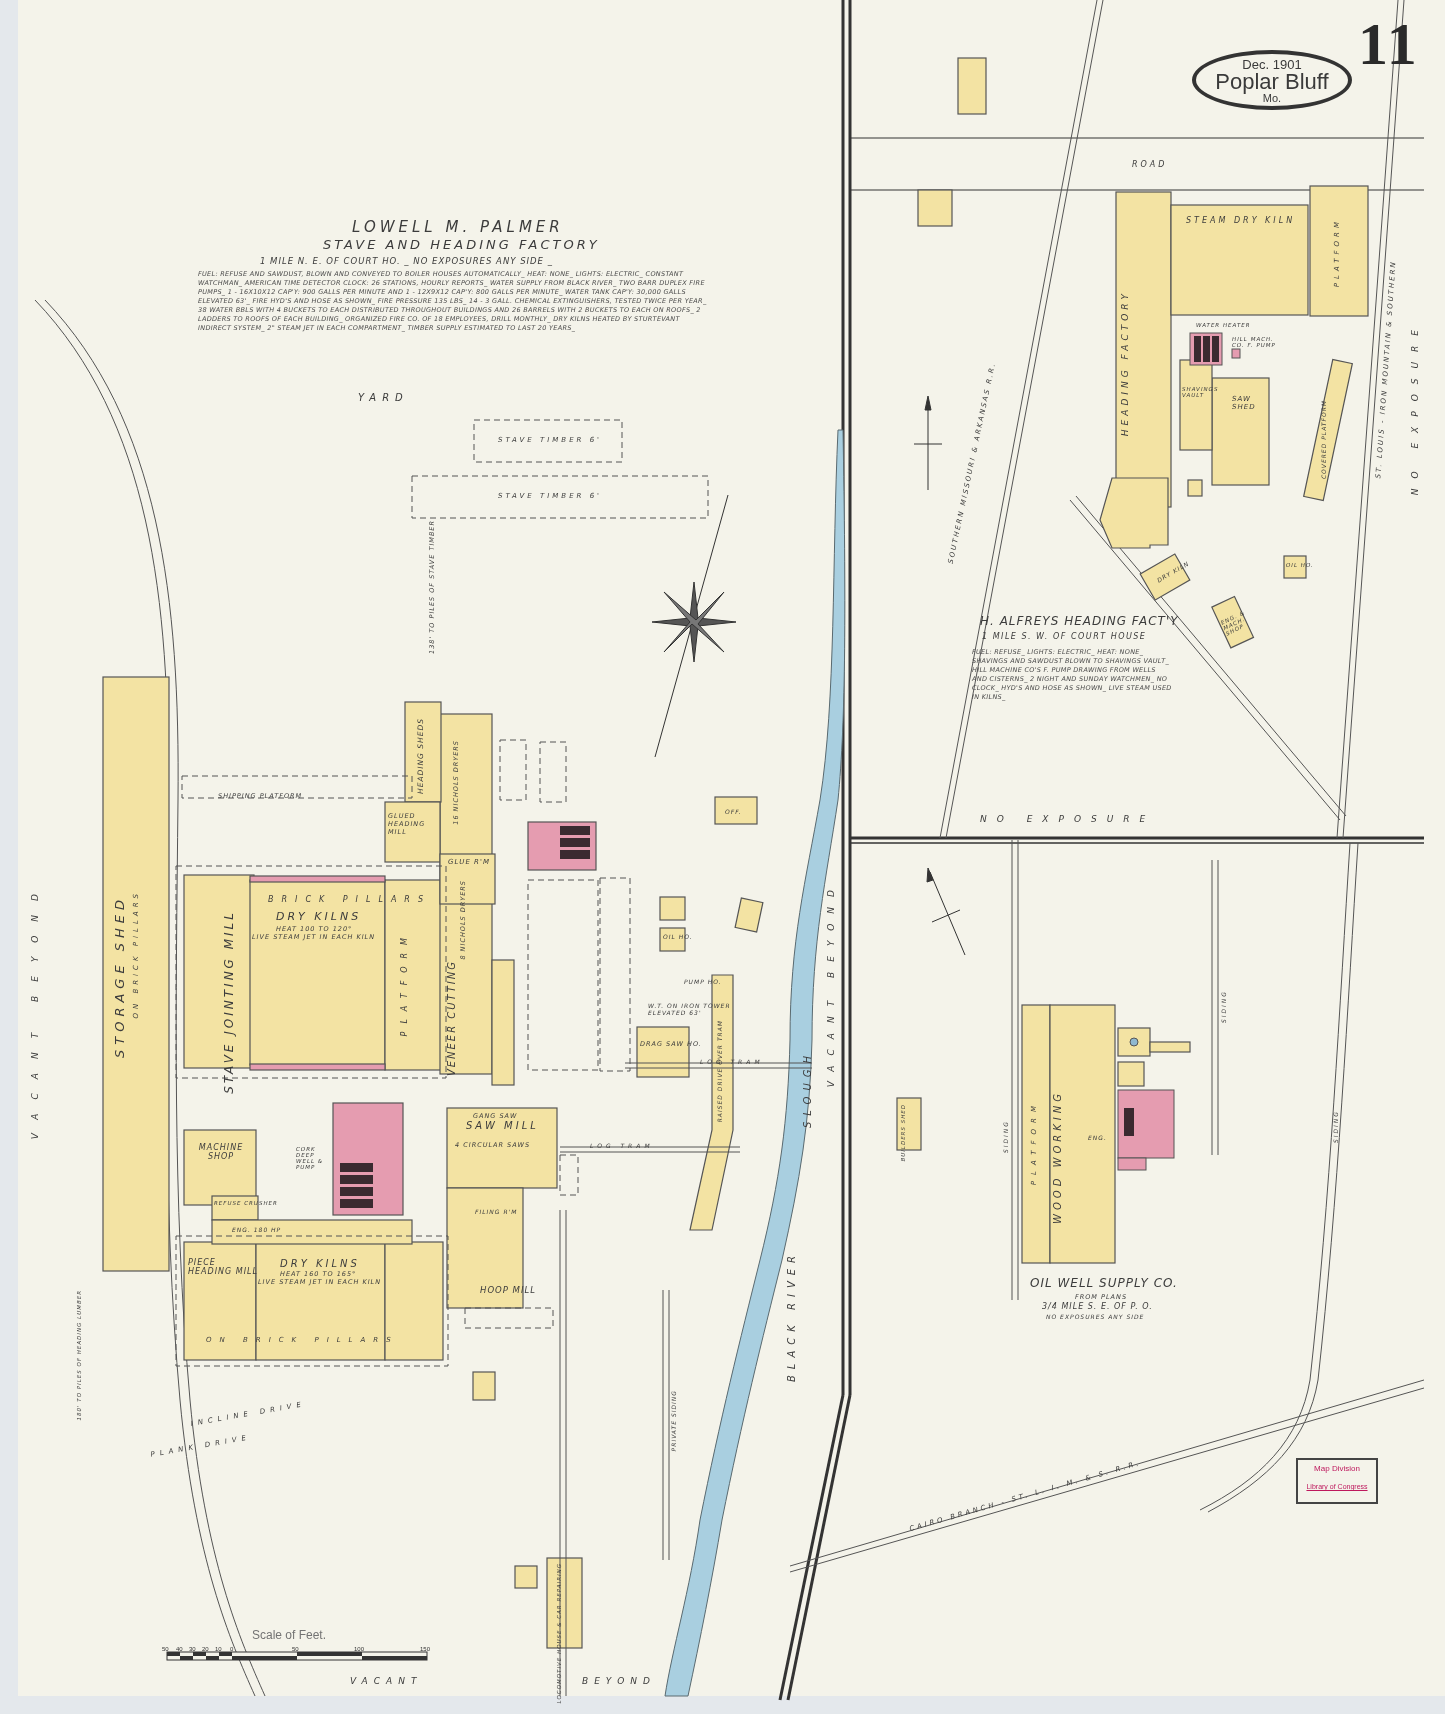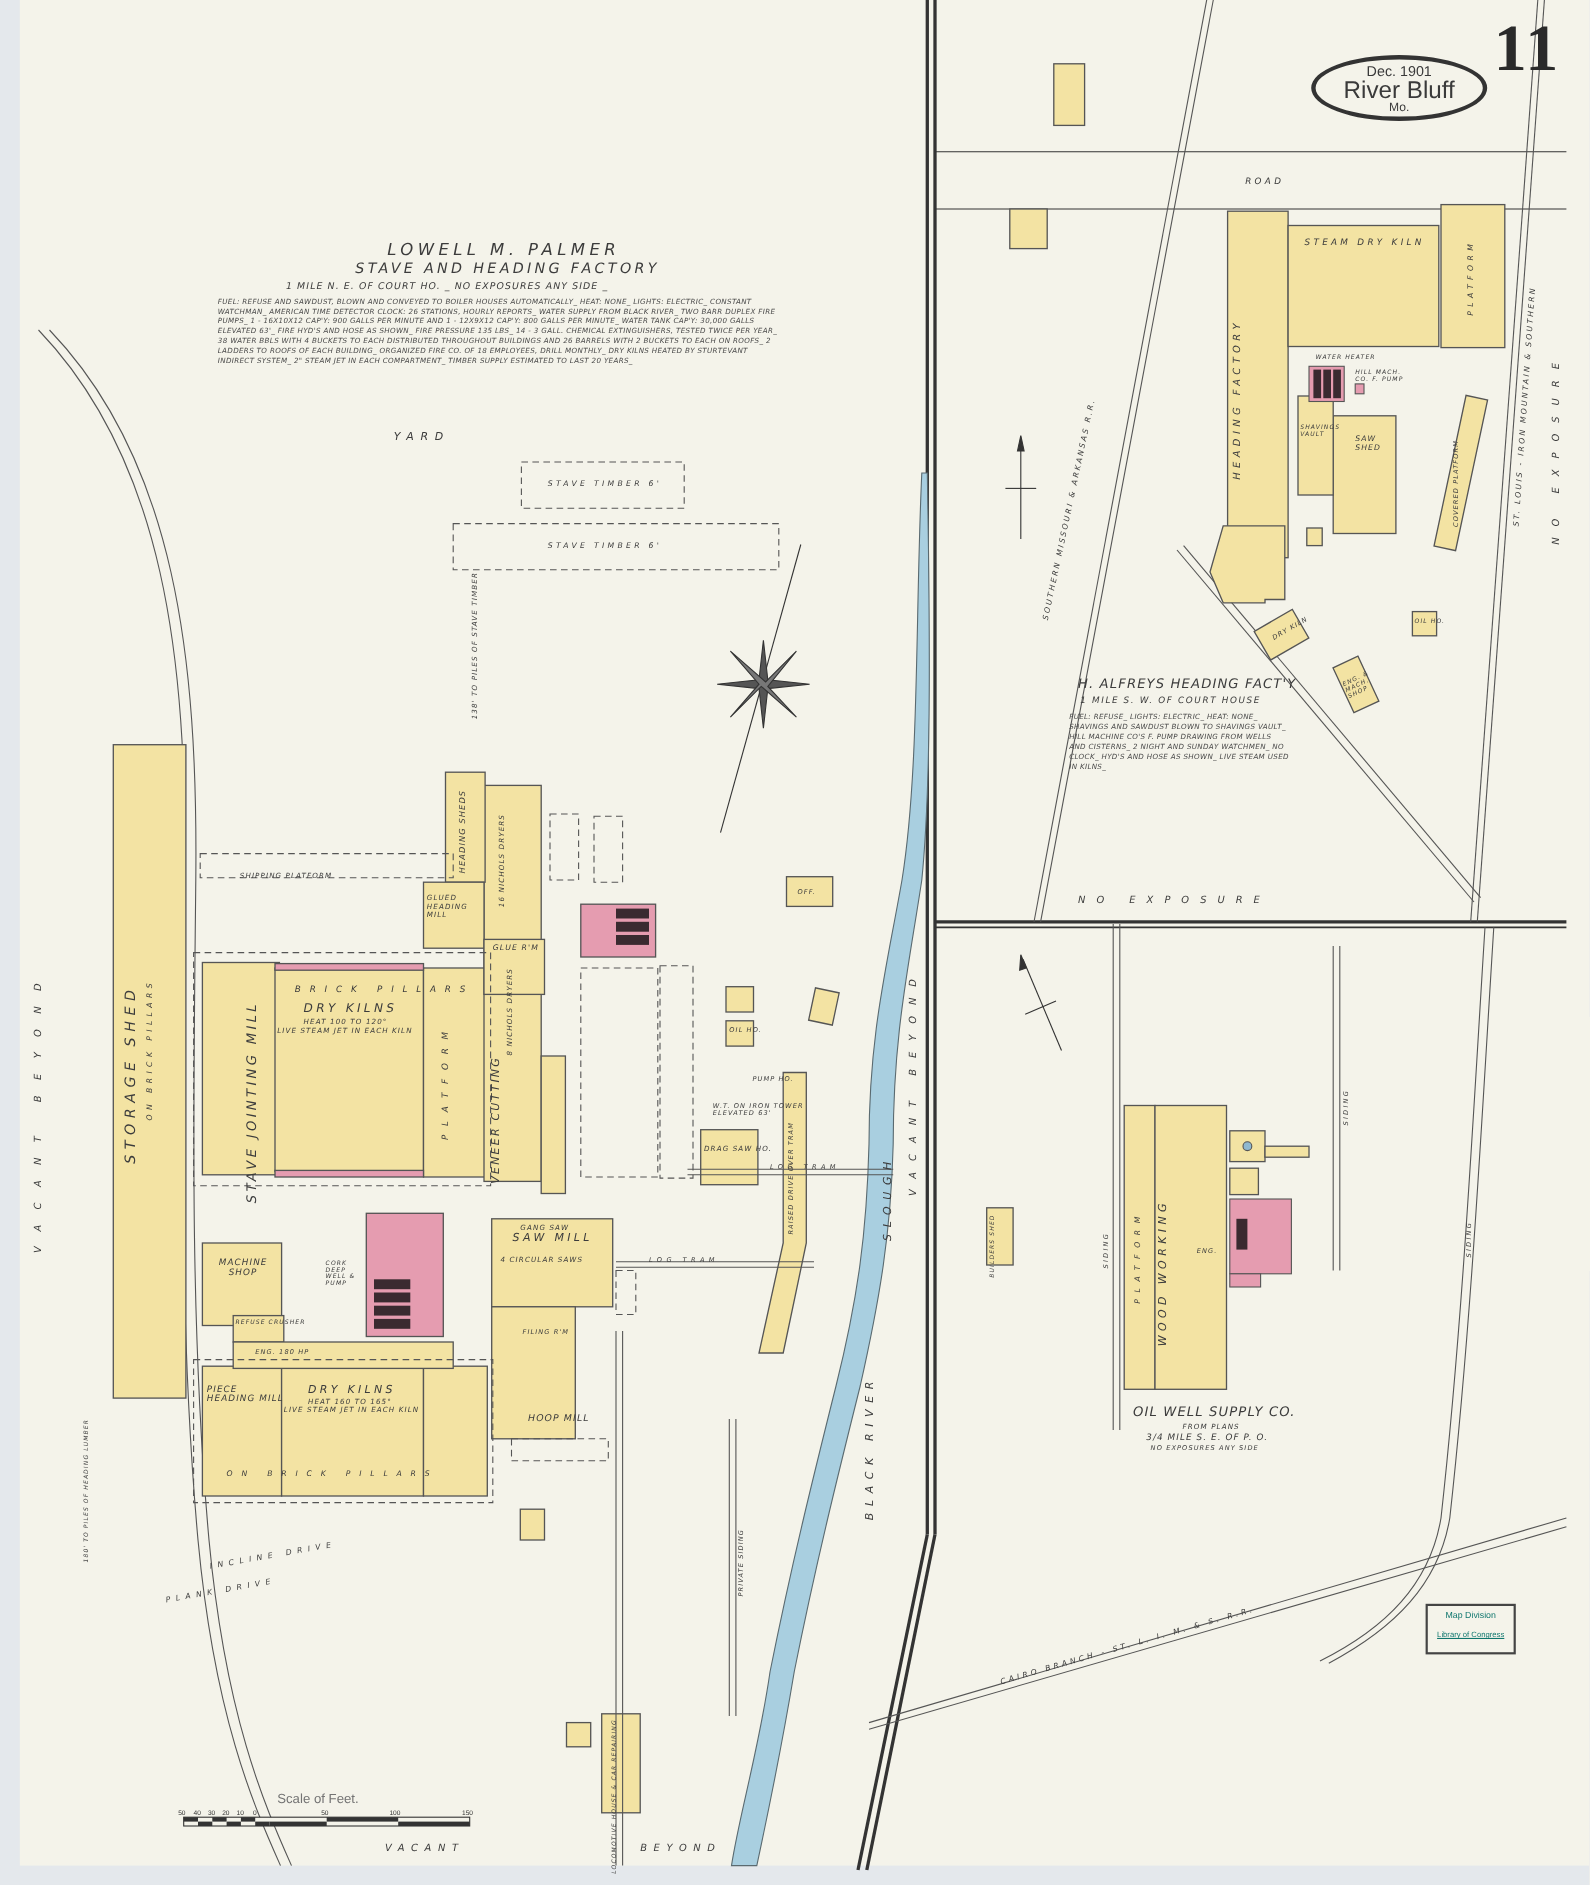"River Bluff" div.c { text: River -> Poplar }
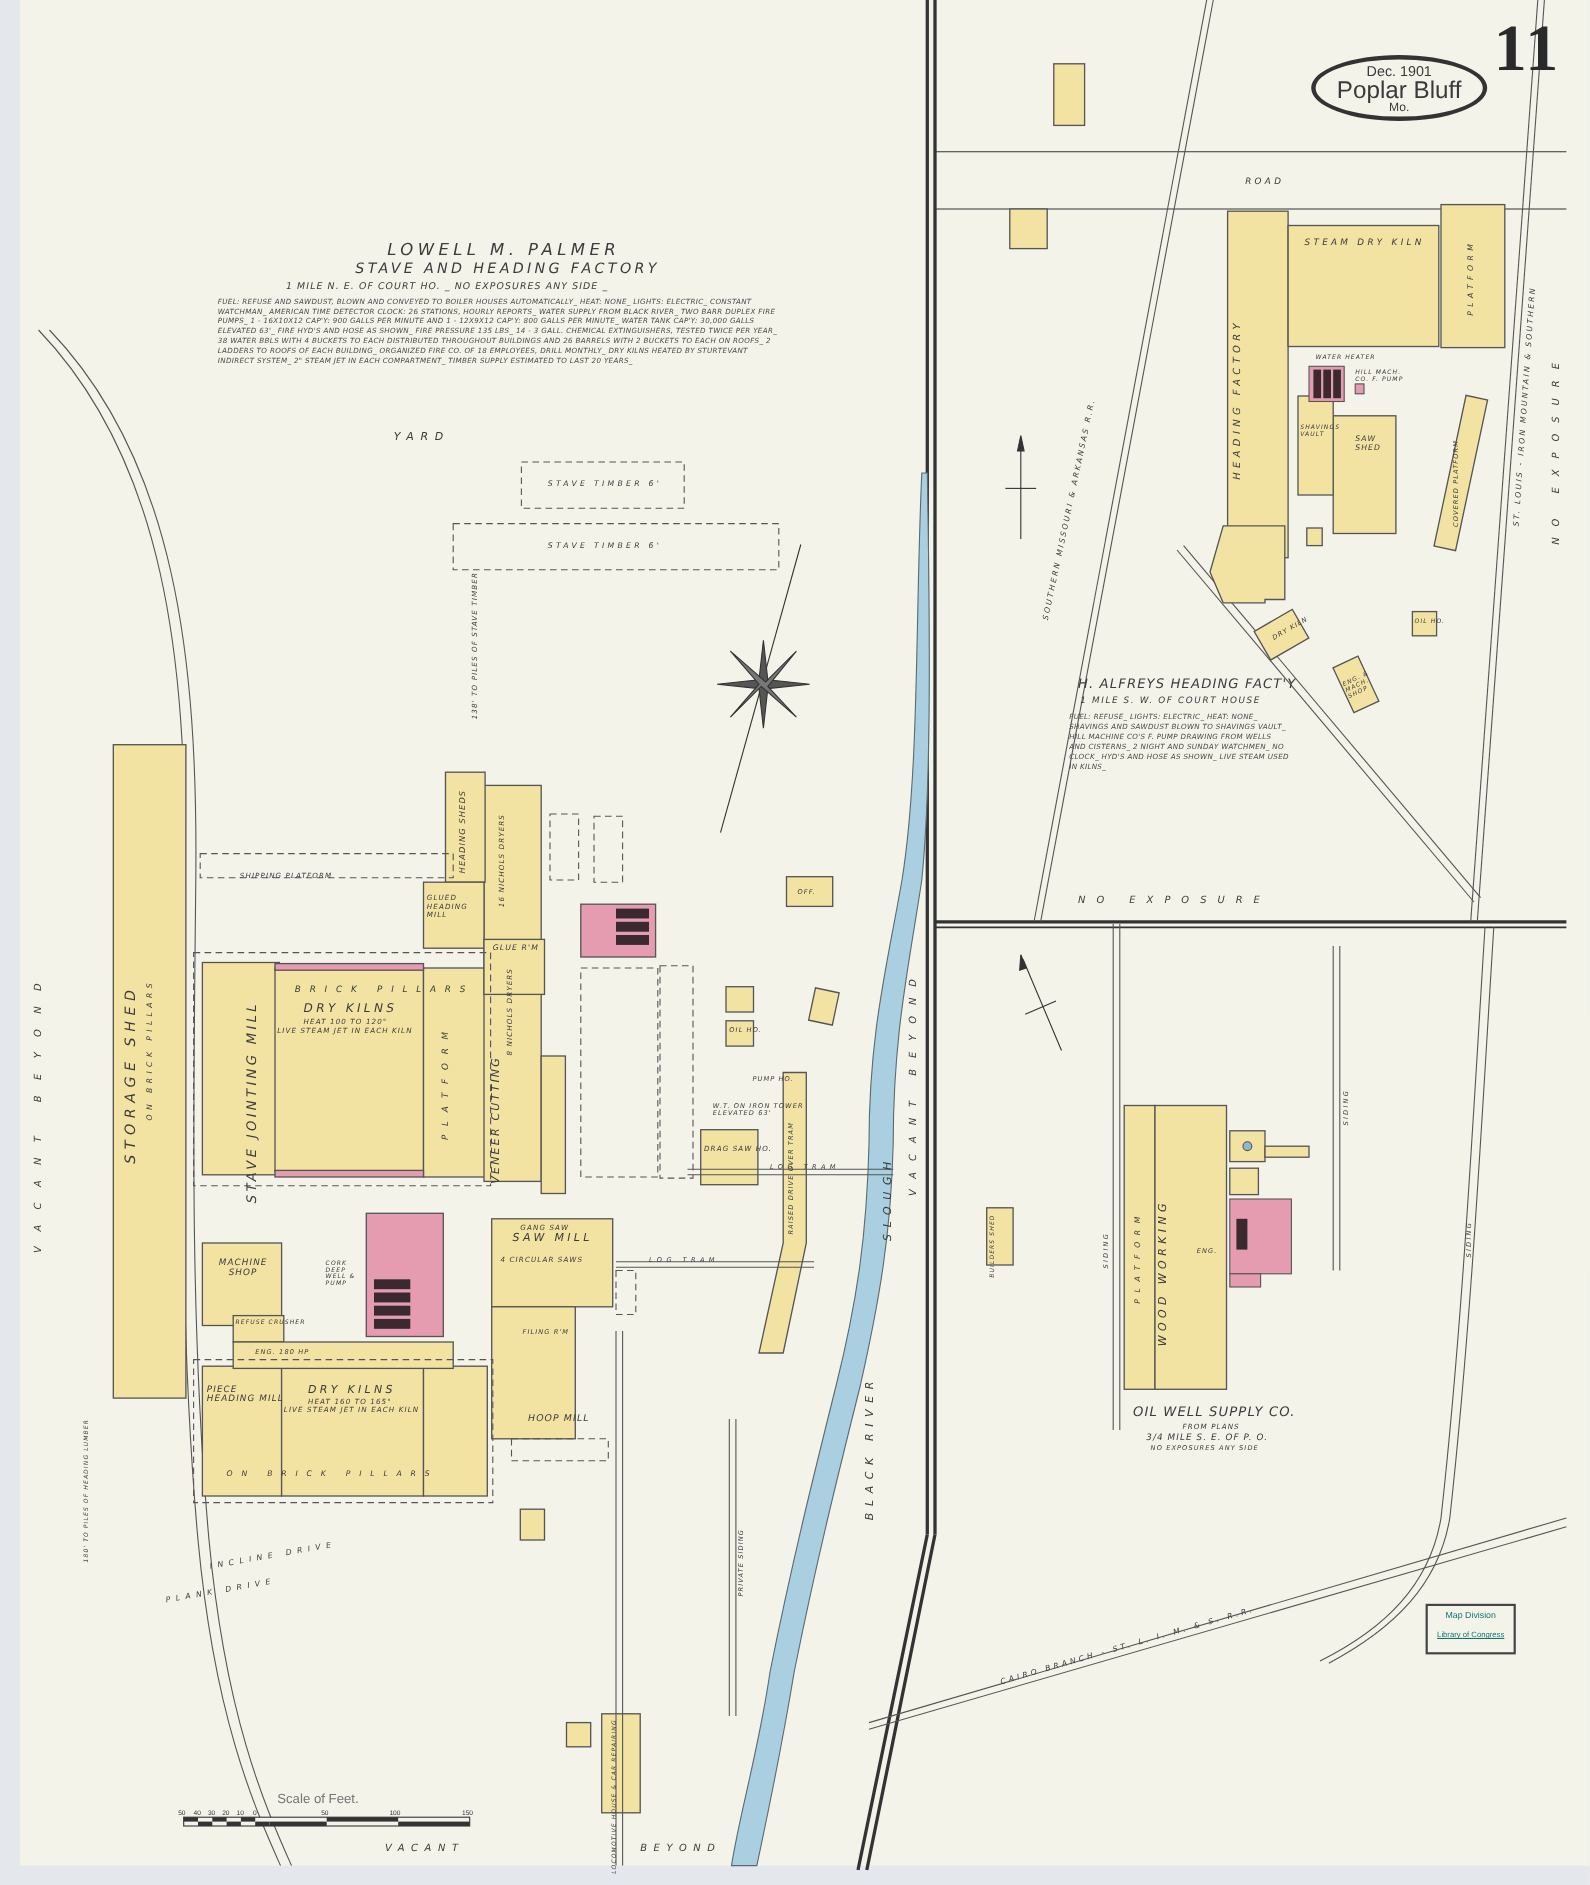"Map Division" .stamp { color: #0f766e -> #be185d }
